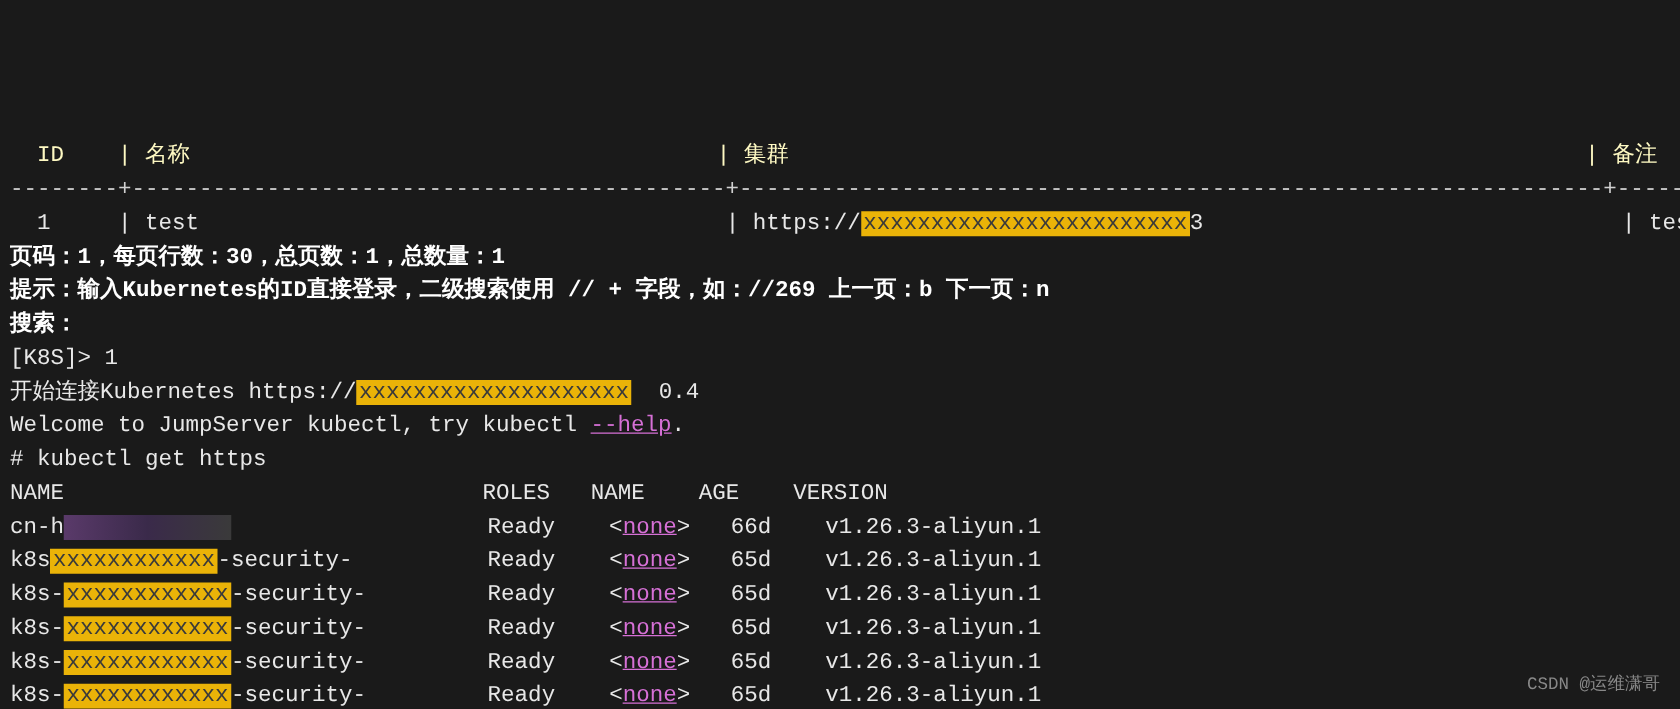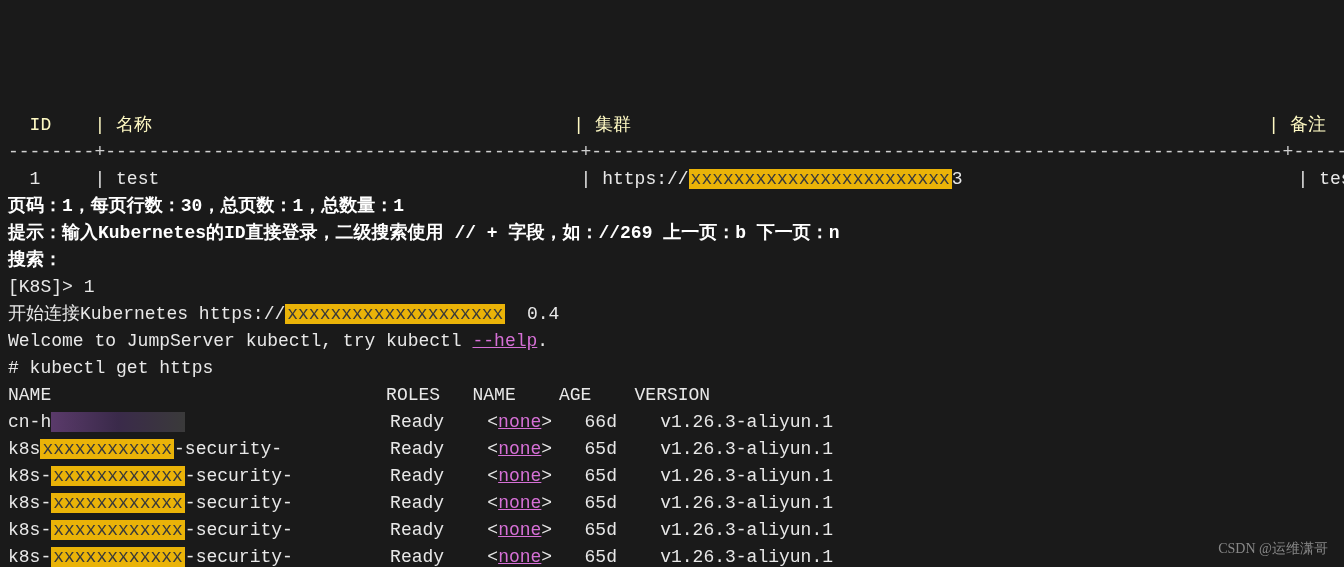"CSDN @运维潇哥" .watermark { font-family: Liberation Serif, serif -> Liberation Mono, monospace }
